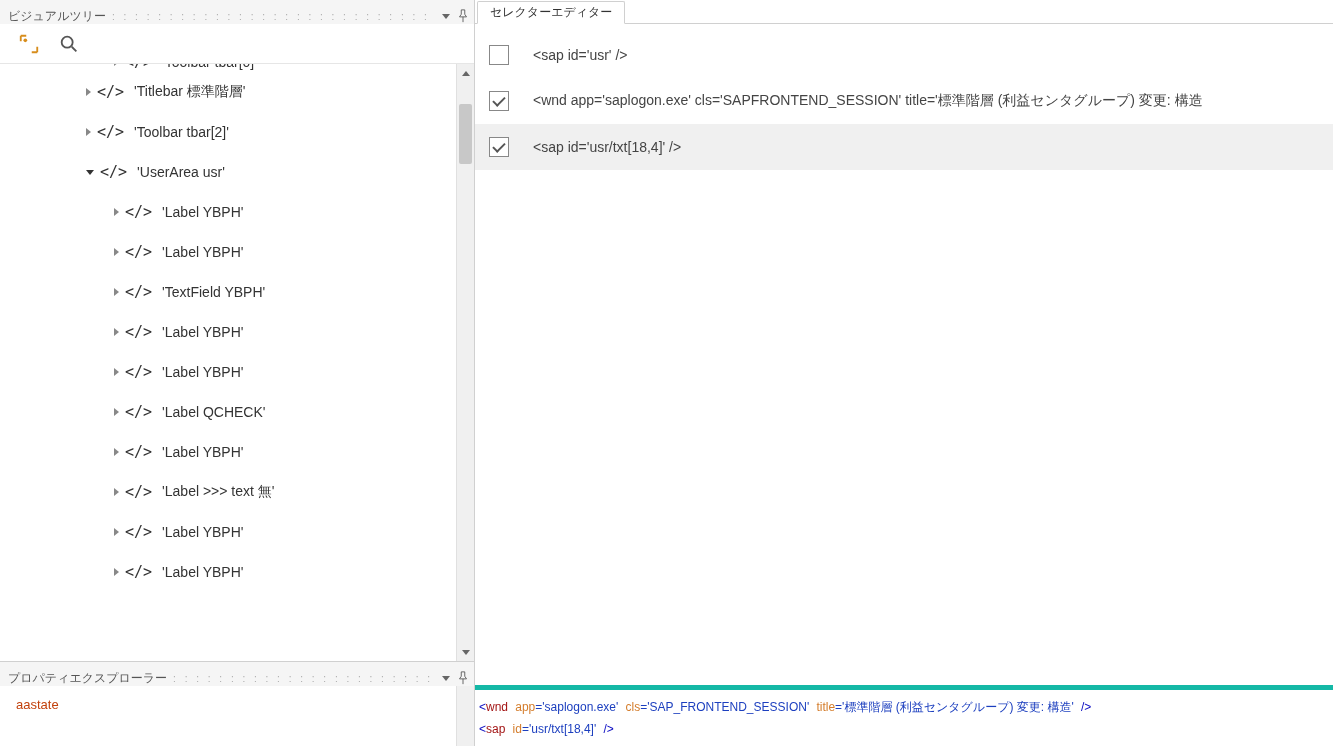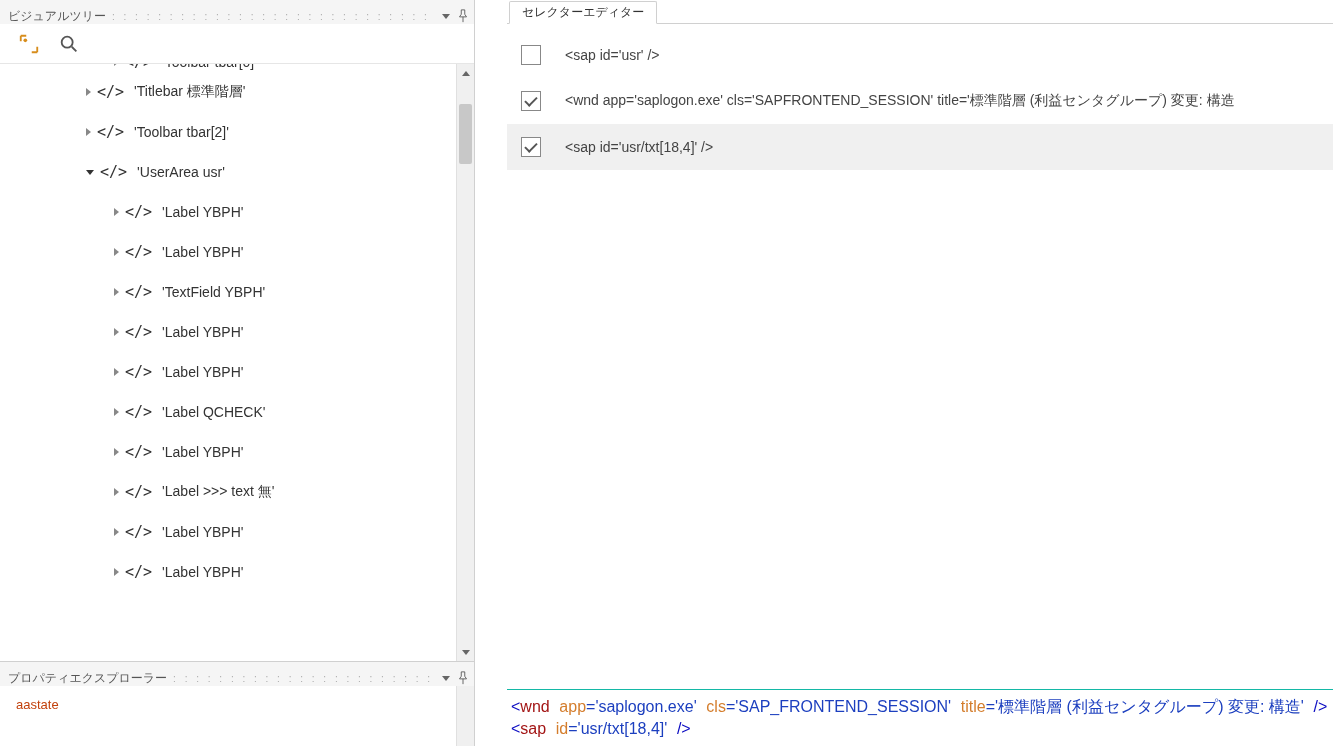"セレクターエディター" .right-col { padding-left: 32px -> none }
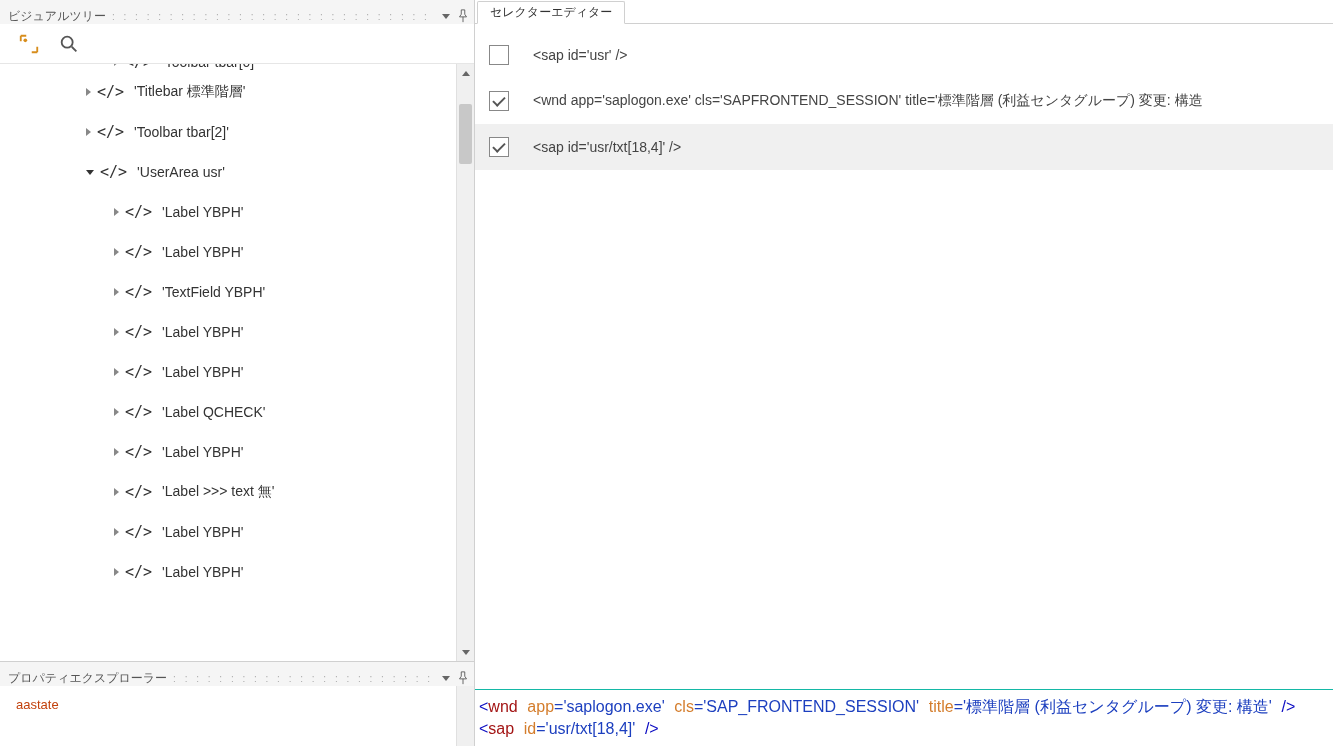"<wnd app='saplogon.exe' cls='SAP_FRONTEND_SESSION'" .code-view { border-top: 1px solid #14b8a6 -> 5px solid #14b8a6; font-size: 16px -> 12px }
